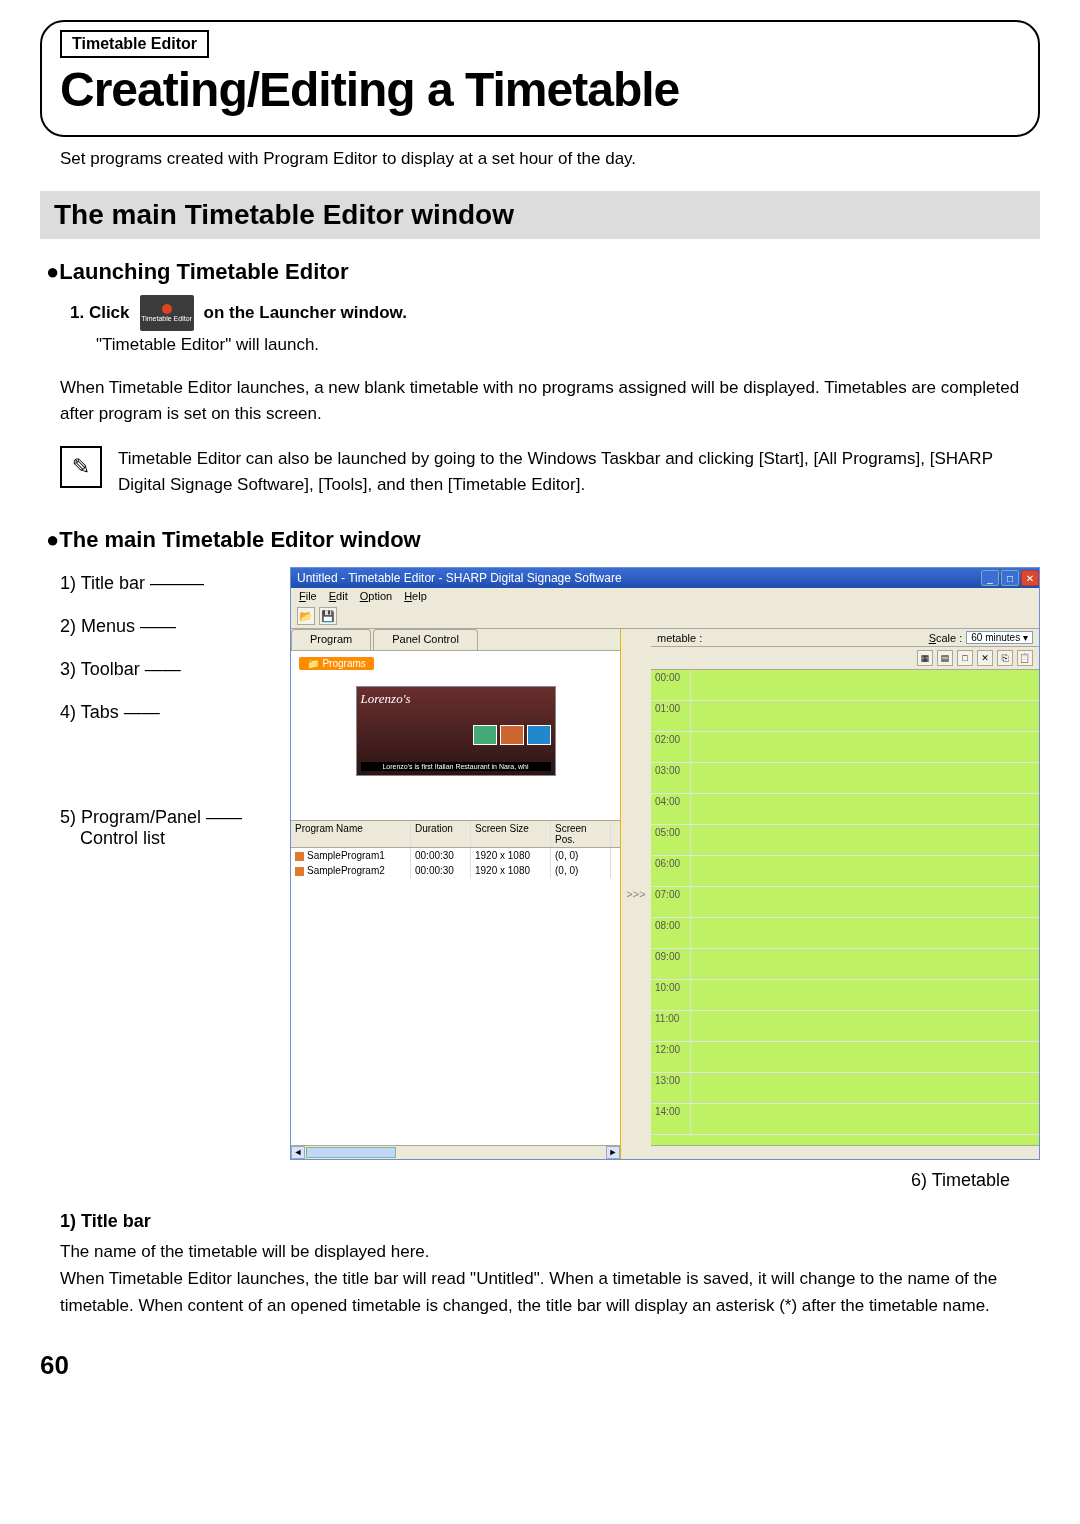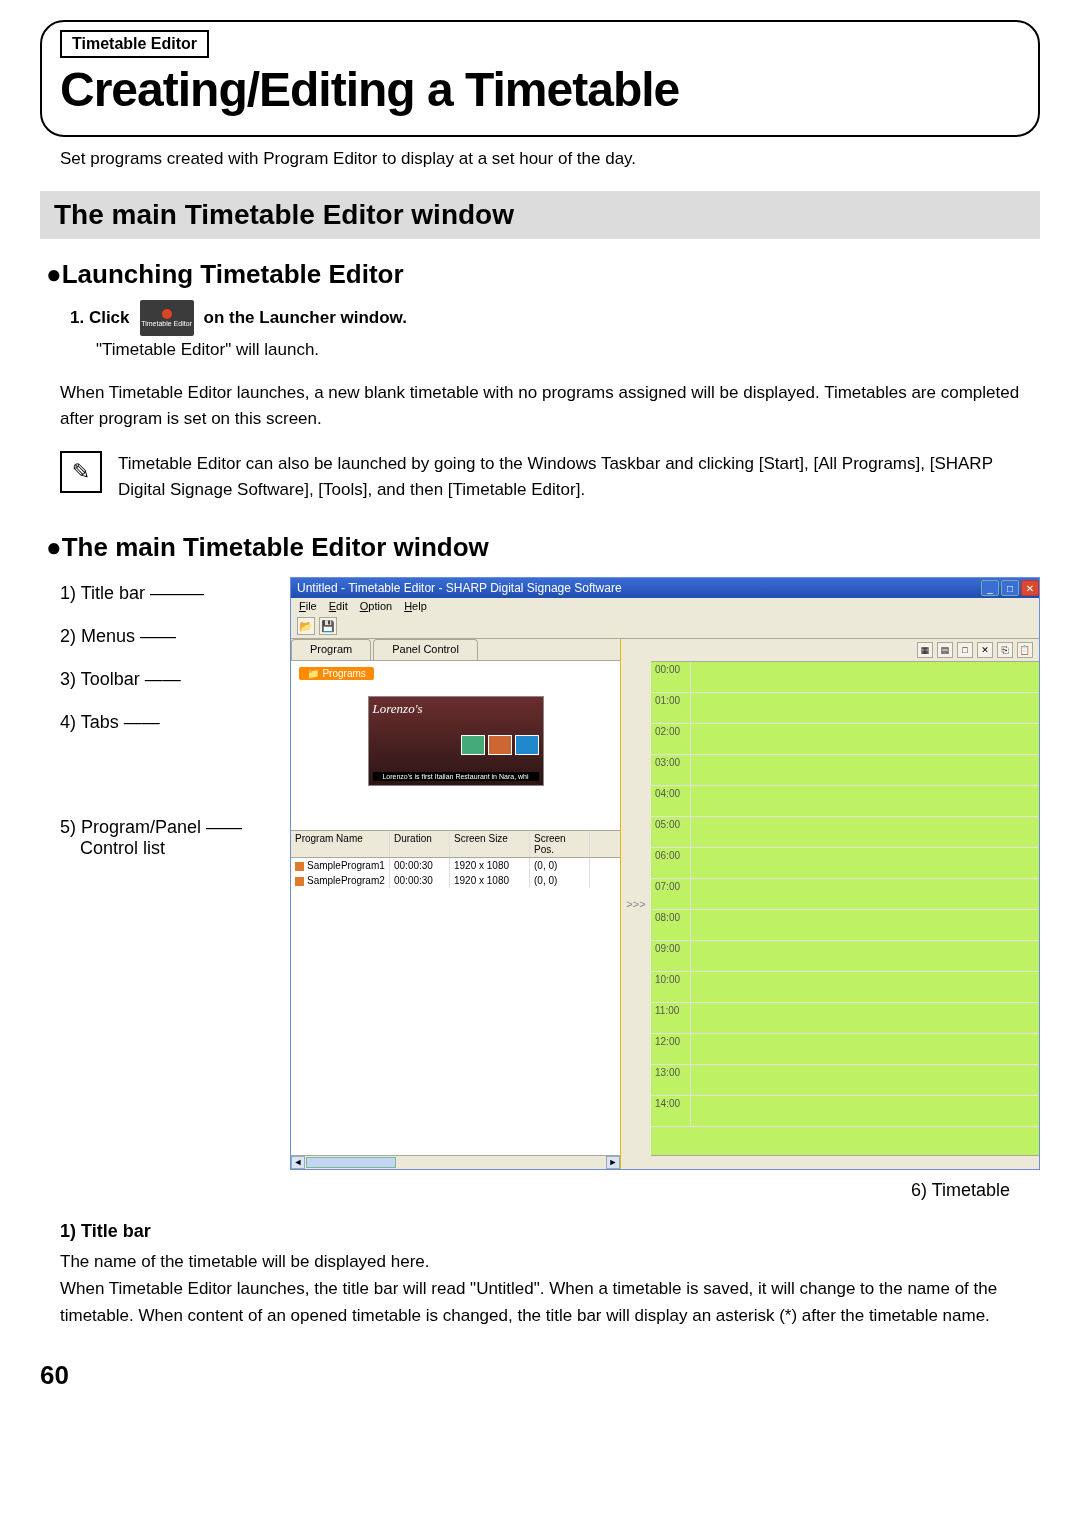"●Launching Timetable Editor" h3.sub-heading { font-size: 26px -> 22px }
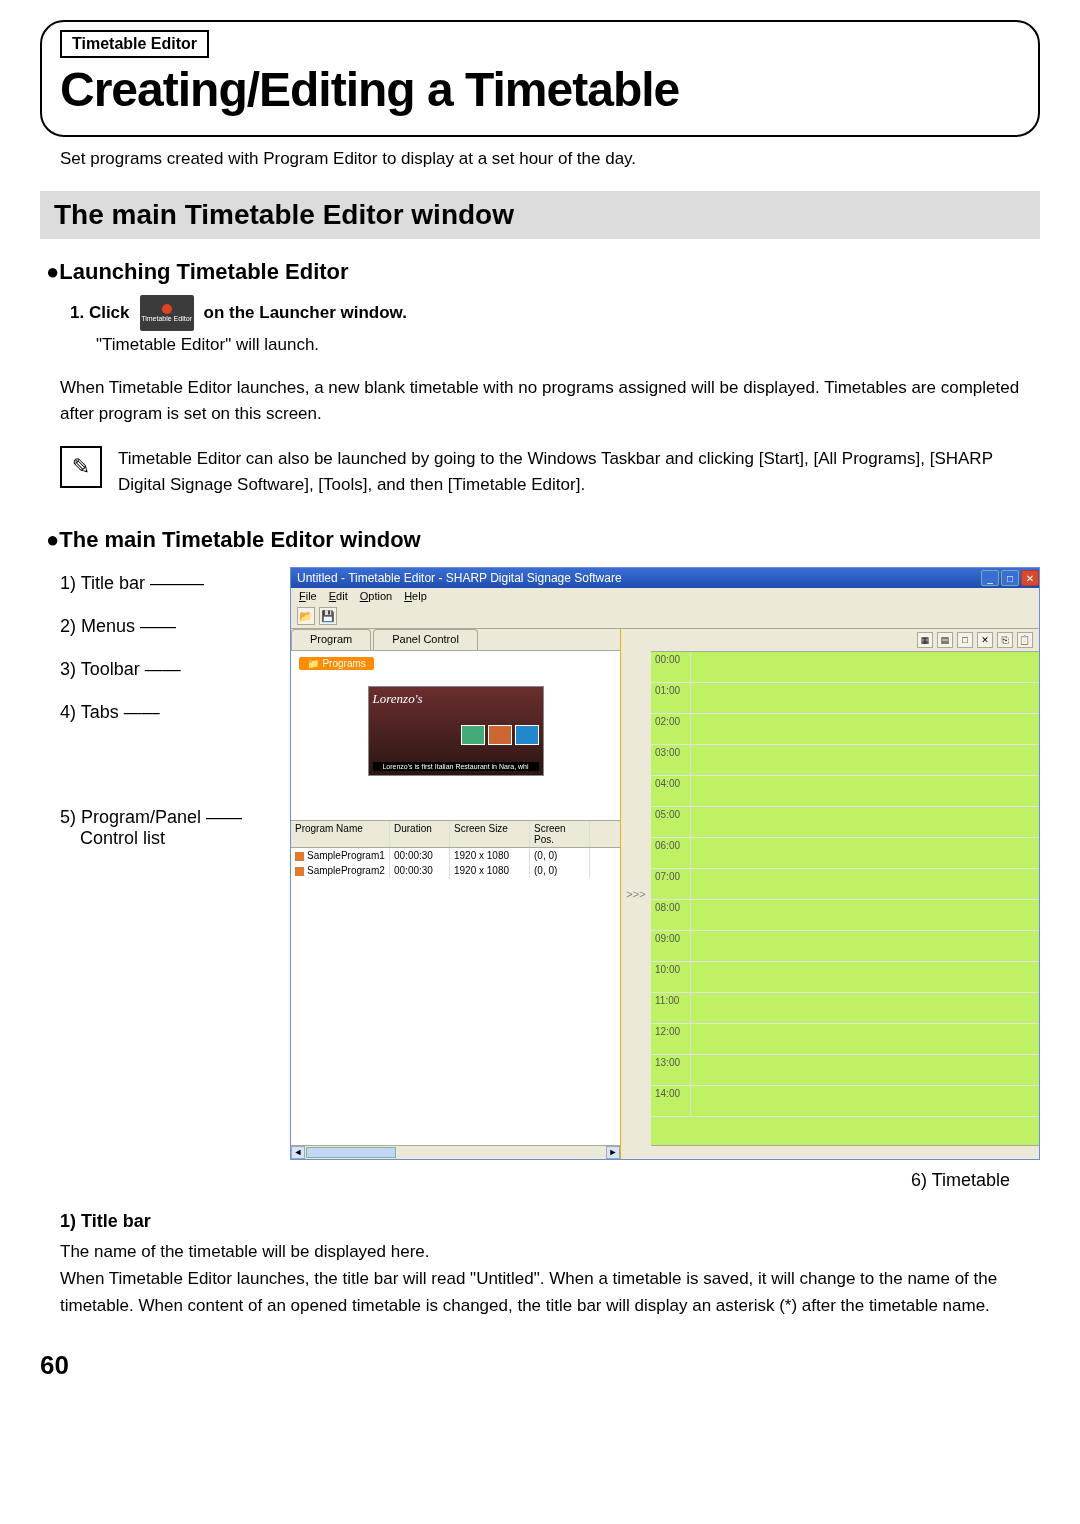"metable :" div.rp-header { html: none -> <div> <span>metable :</span> <span> <span><u>S</u>cale :</span> <span> <span>60 minutes</span> ▾ </span> </span> </div> }
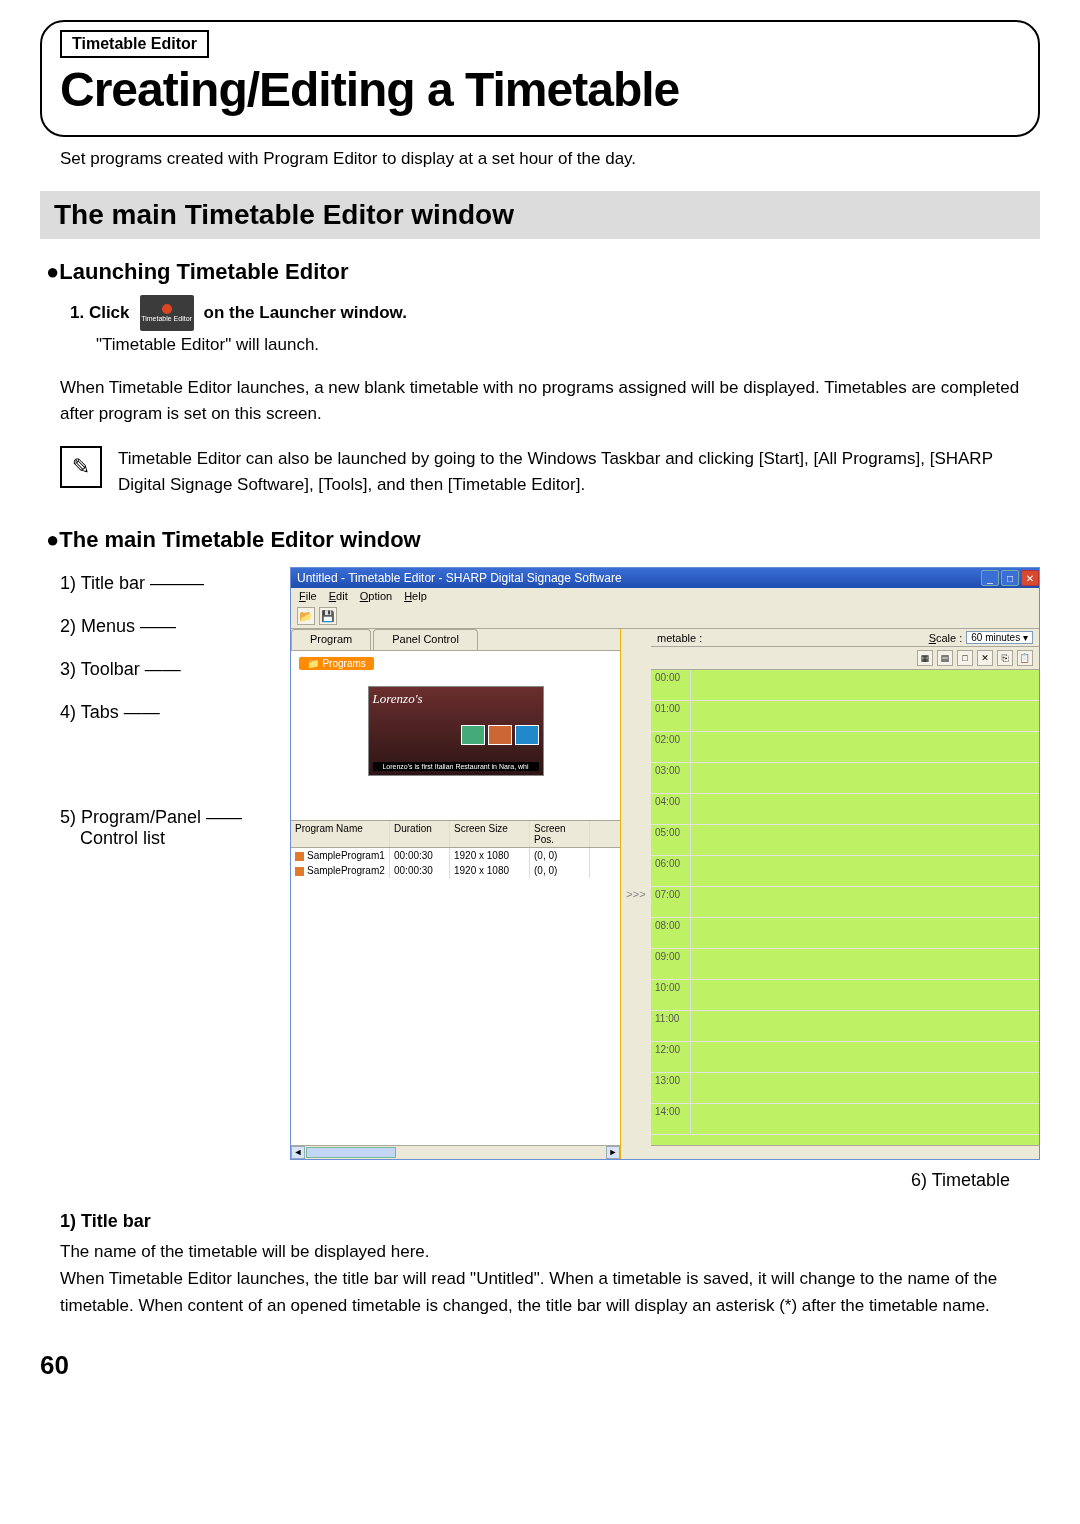"Lorenzo's" .thumb { width: 176px -> 200px }
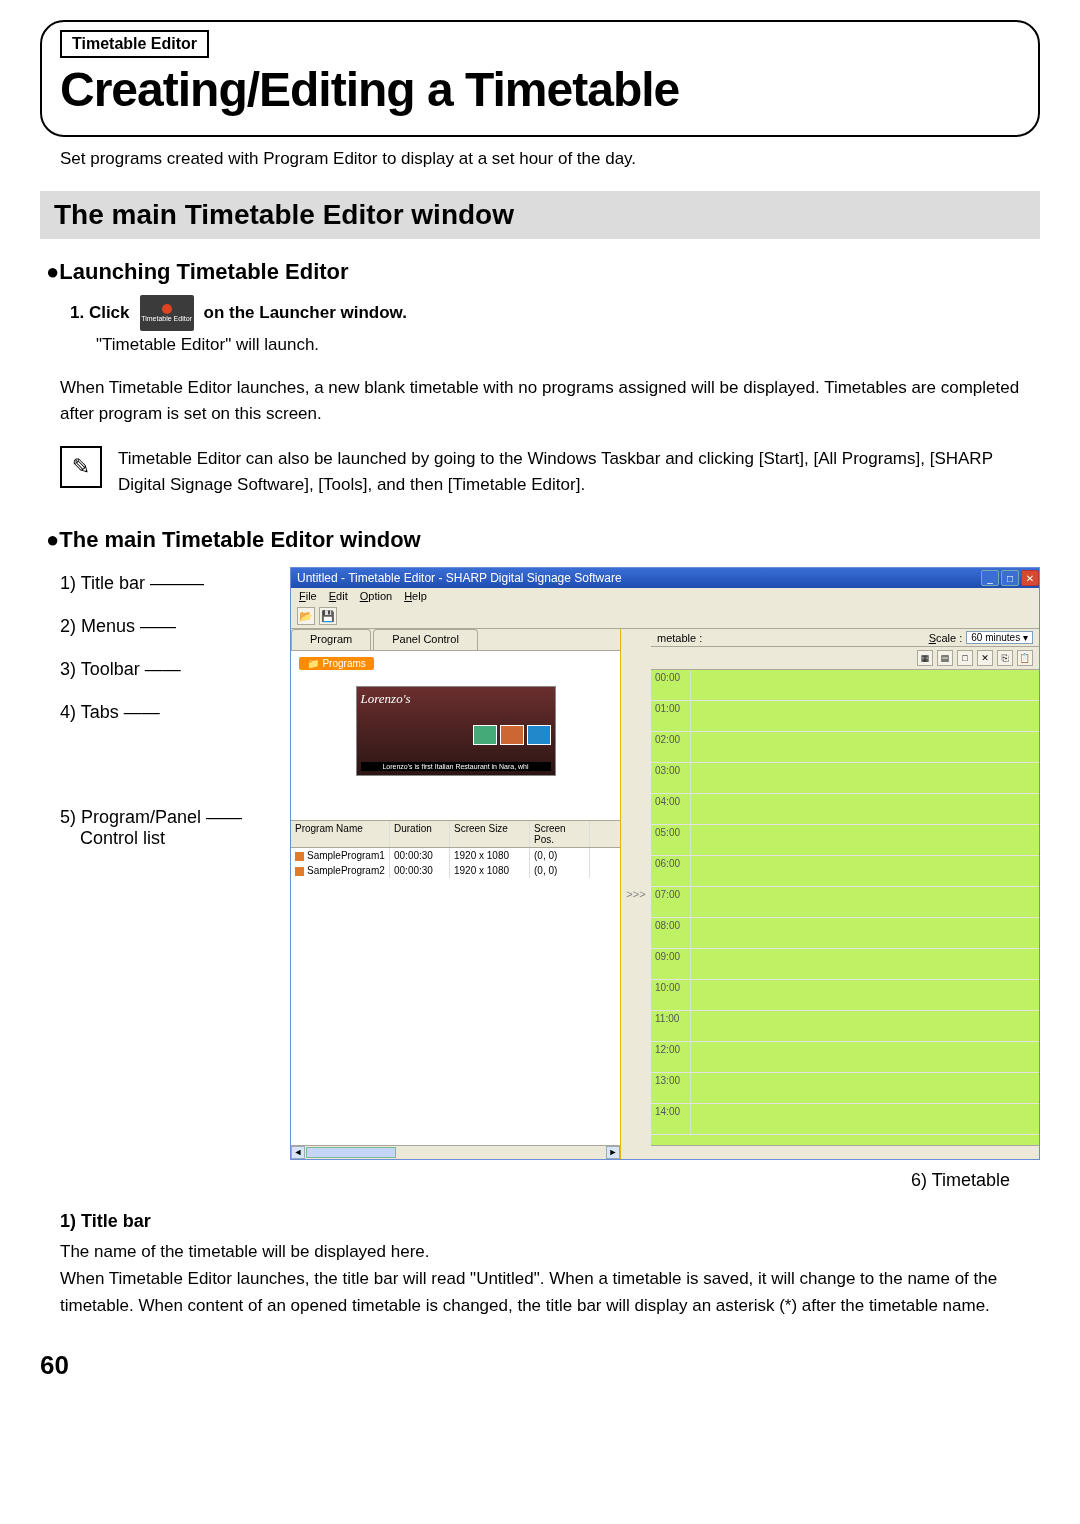"Program Name" .lc1 { width: 99px -> 120px }
